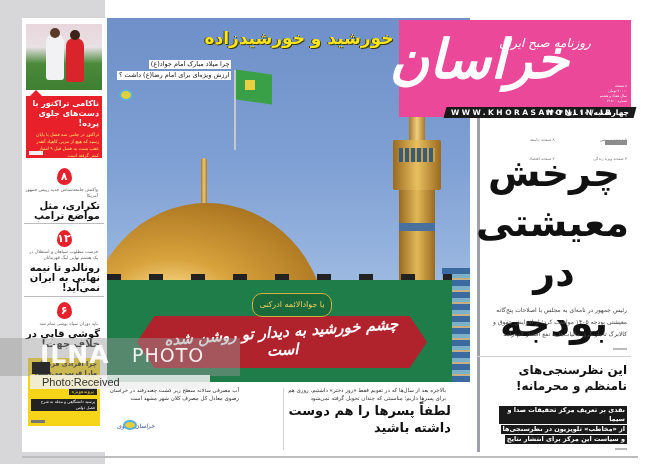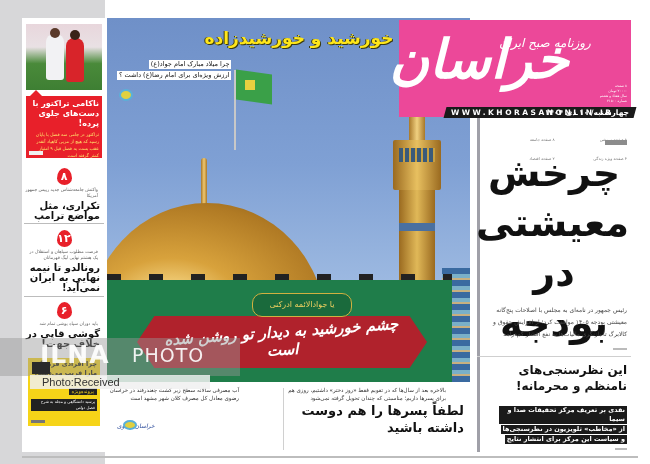"یا جوادالائمه ادرکنی" .banner-green-label { width: 100px -> 80px }
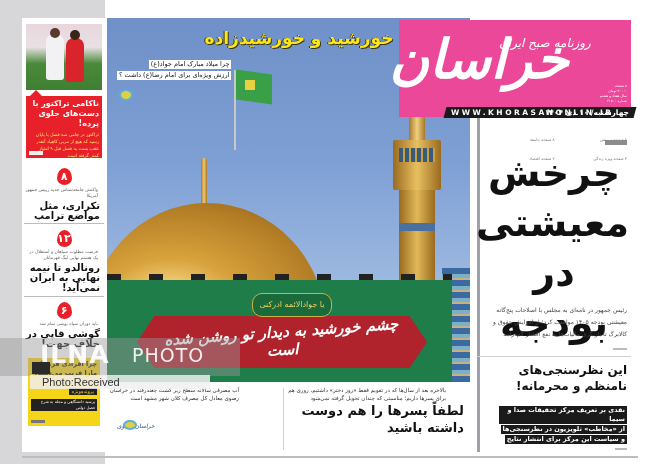"لطفاً پسرها را هم دوست" .story-right .title { margin-right: 6px -> 19px }
